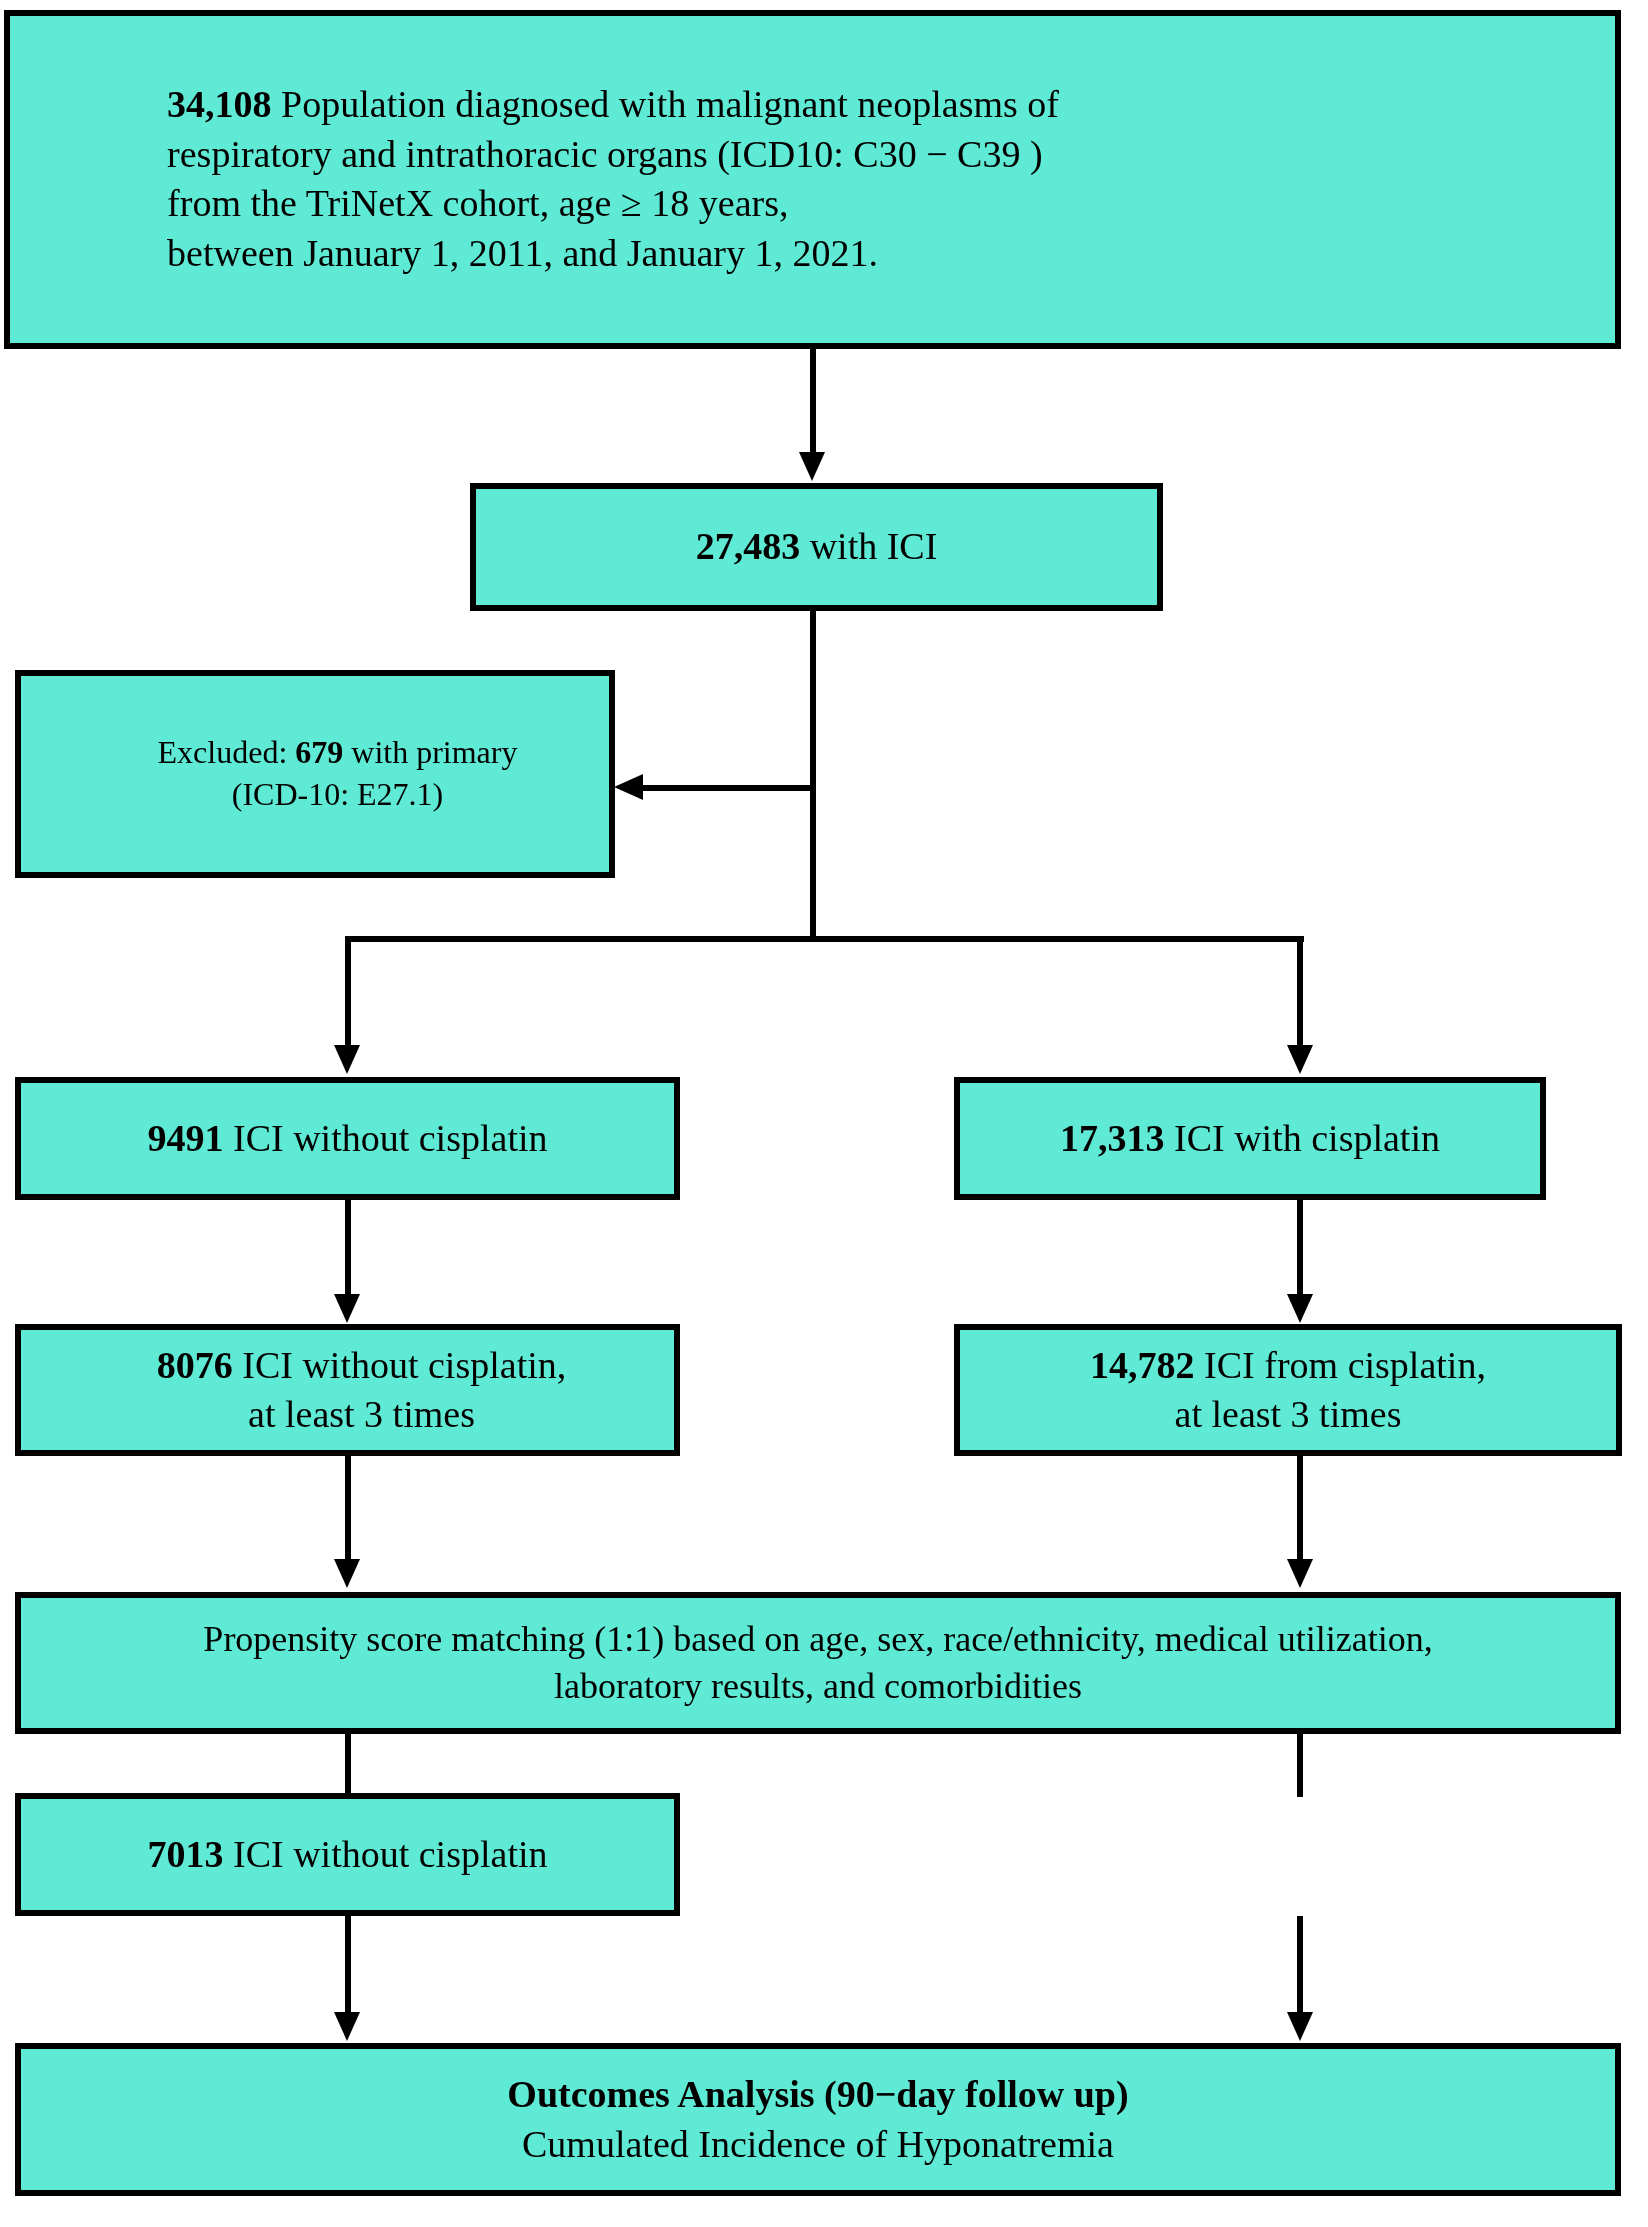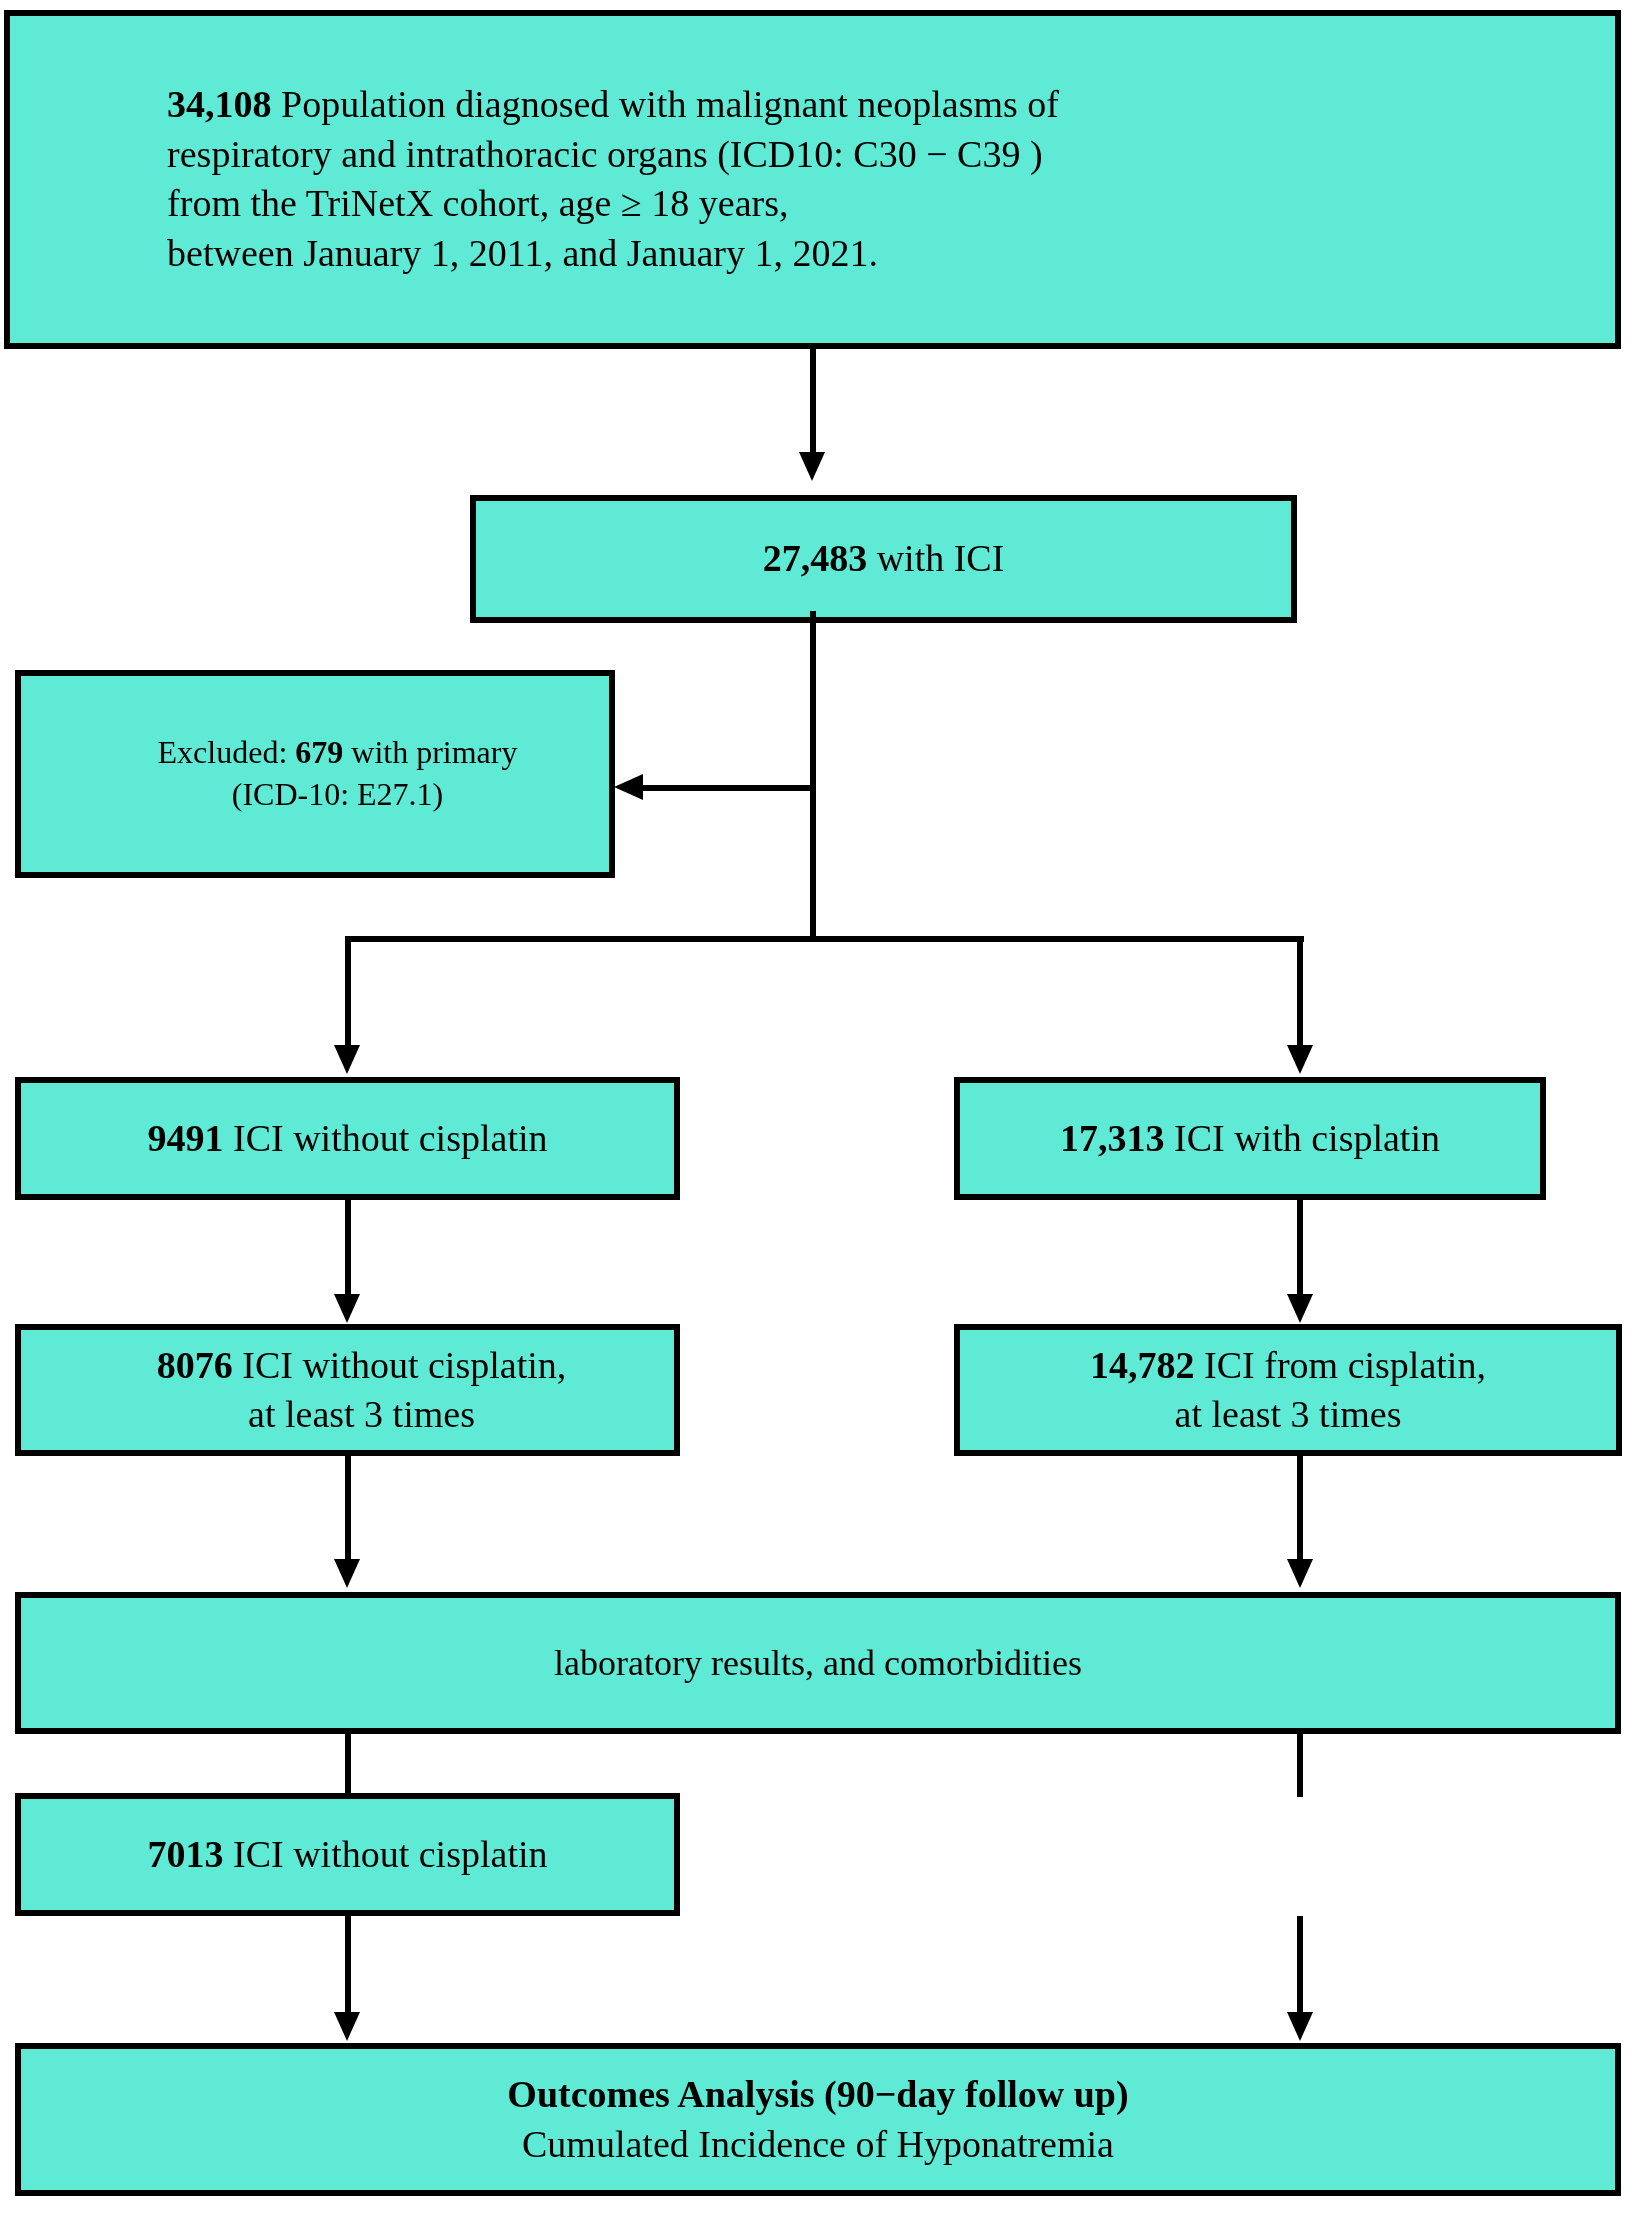"27,483 with ICI" #box-ici { top: 495px -> 483px; width: 827px -> 693px }
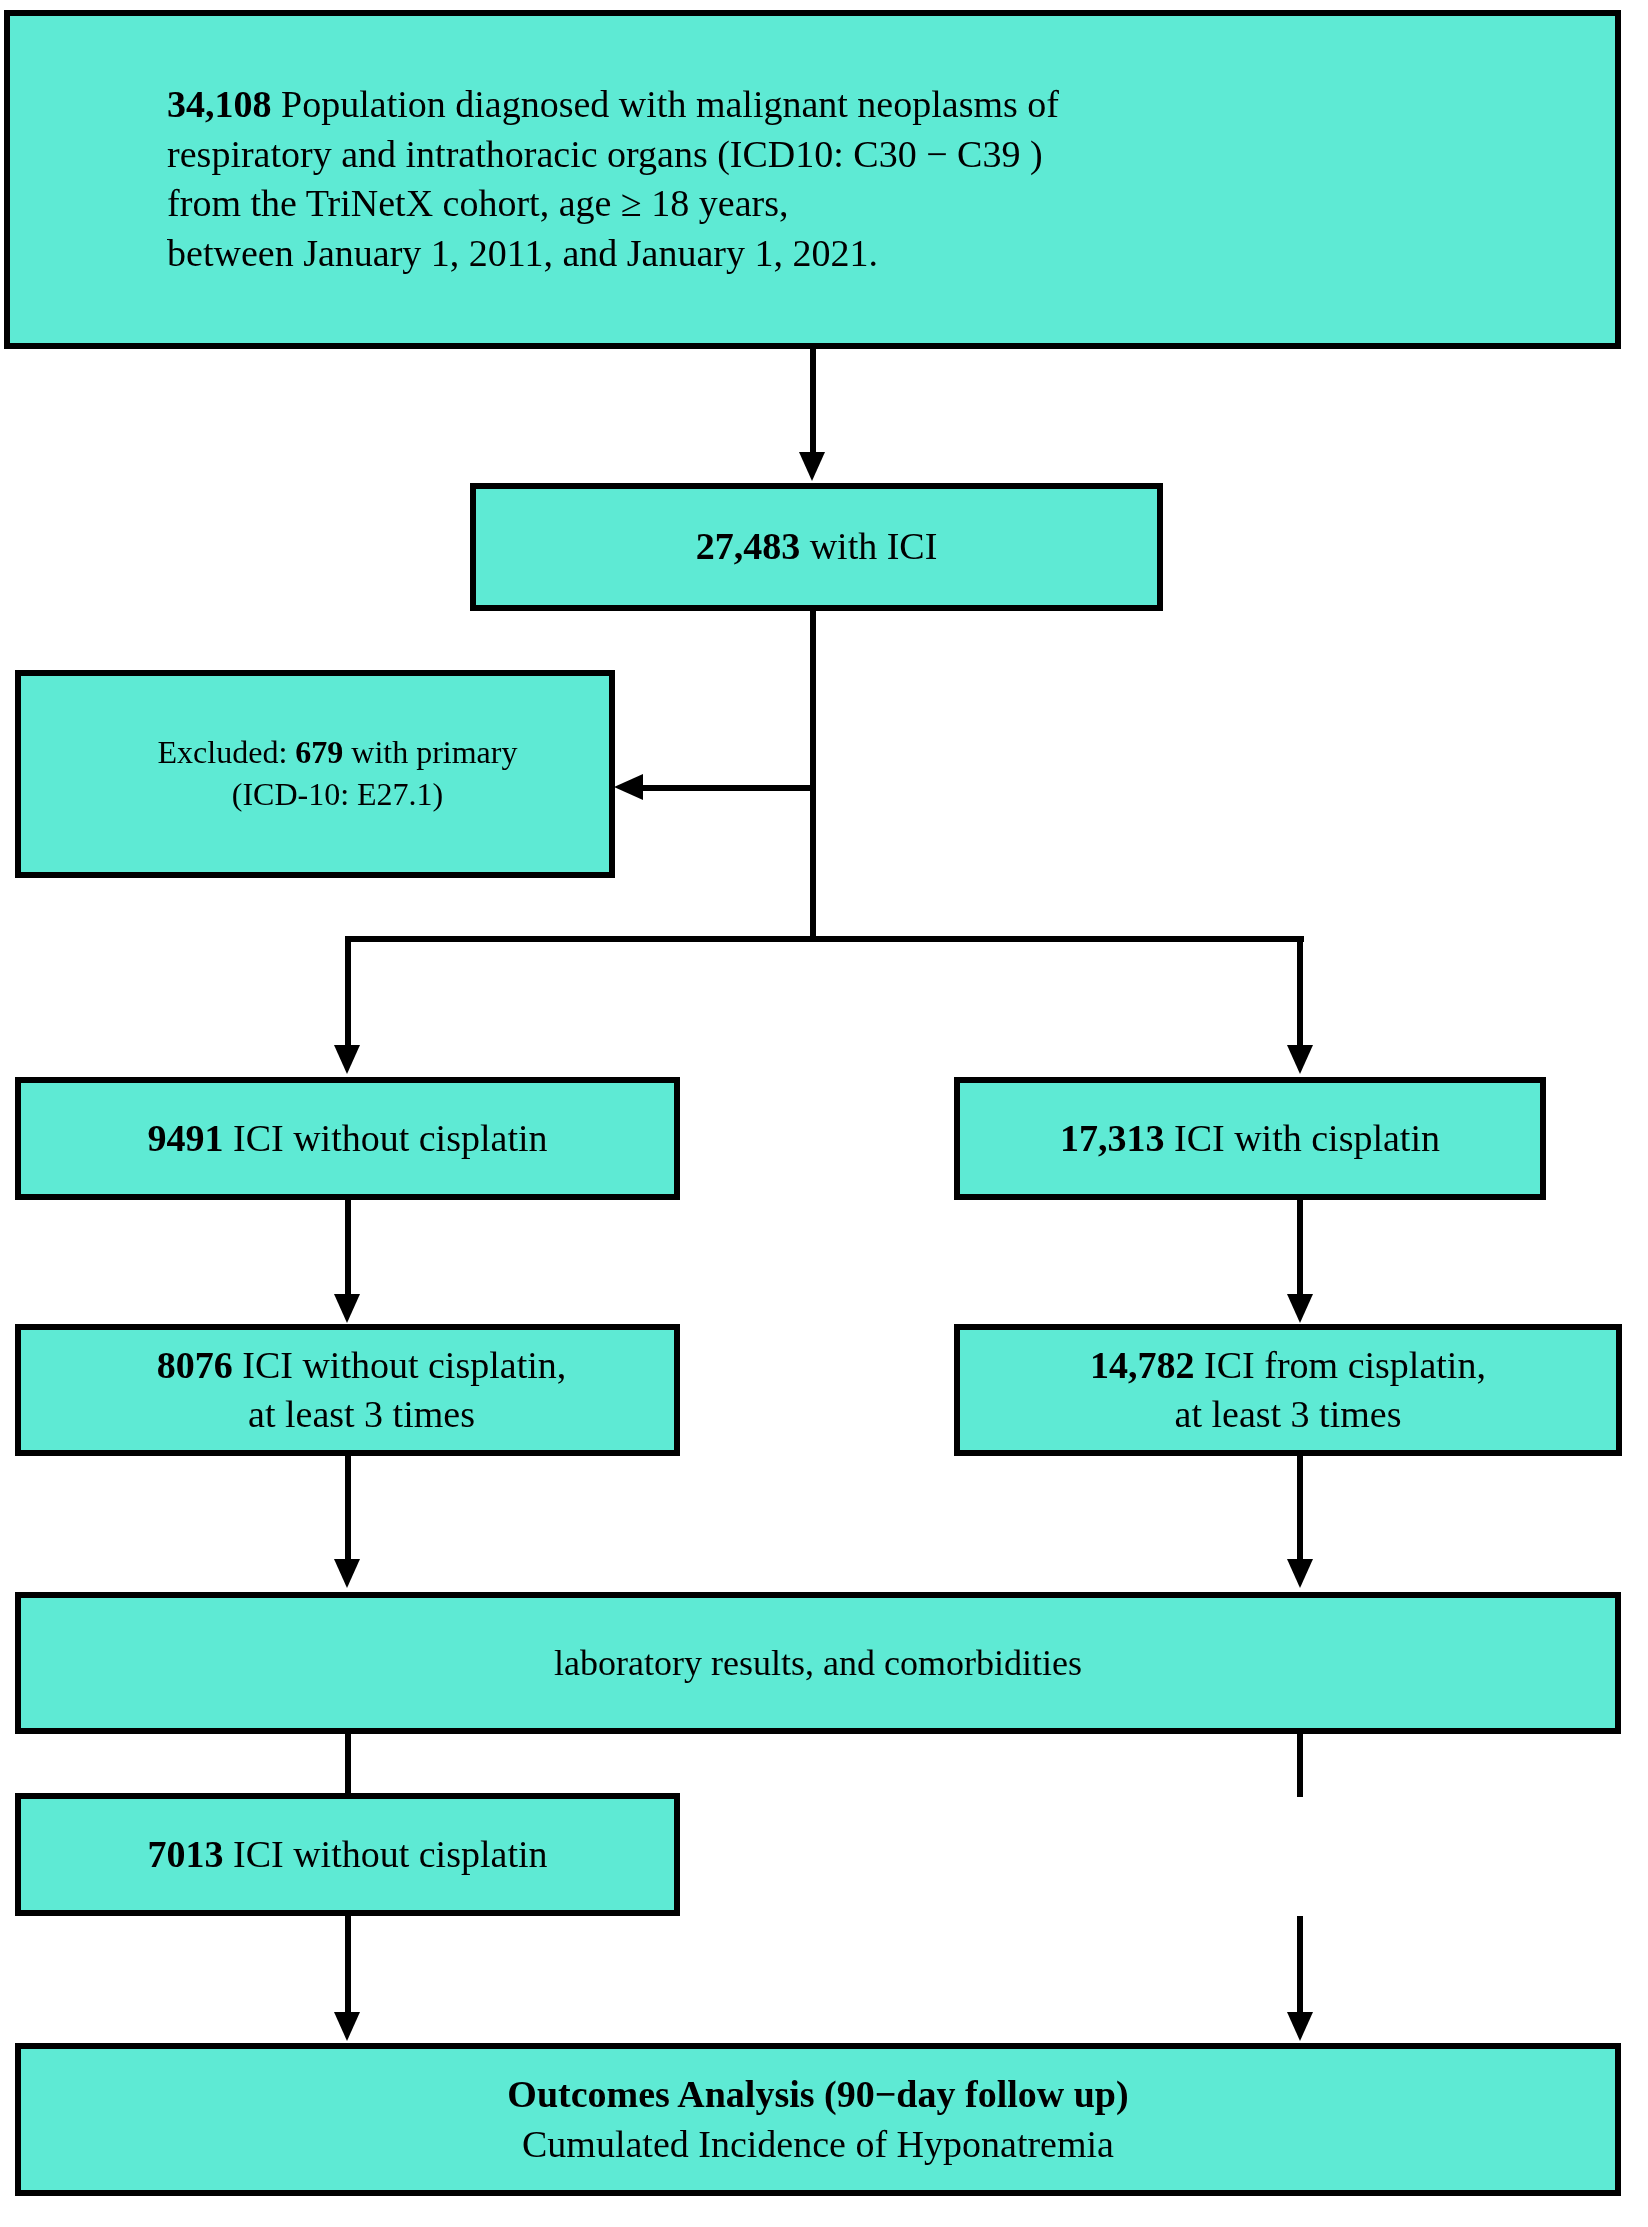"Propensity score matching (1:1) based" span.line { html: none -> <span>Propensity score matching (1:1) based on age, sex, race/ethnicity, medical utilization,</span> }
